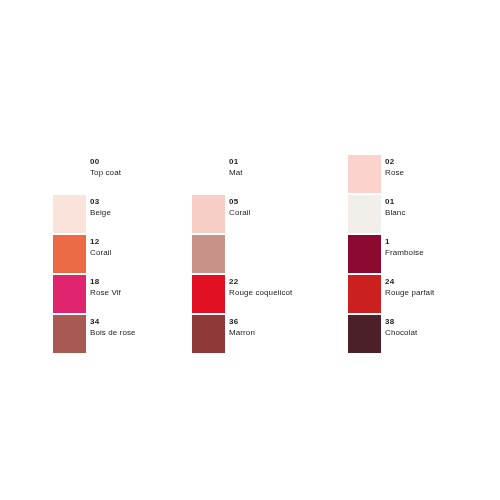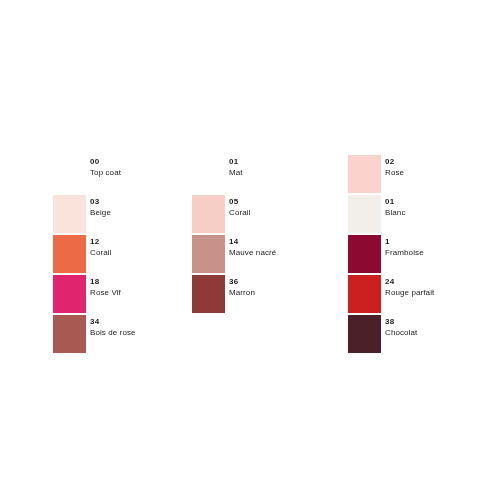"14" div.swatch-text { html: <div> <div>14</div> <div>Mauve nacré</div> </div> -> none }
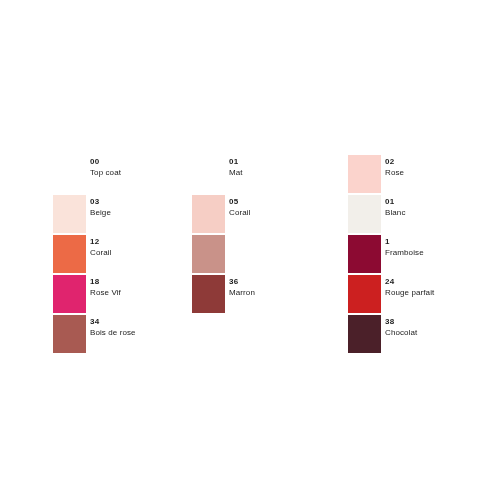"22" div.swatch-row { html: none -> <div> <div></div> <div> <div>22</div> <div>Rouge coquelicot</div> </div> </div> }
